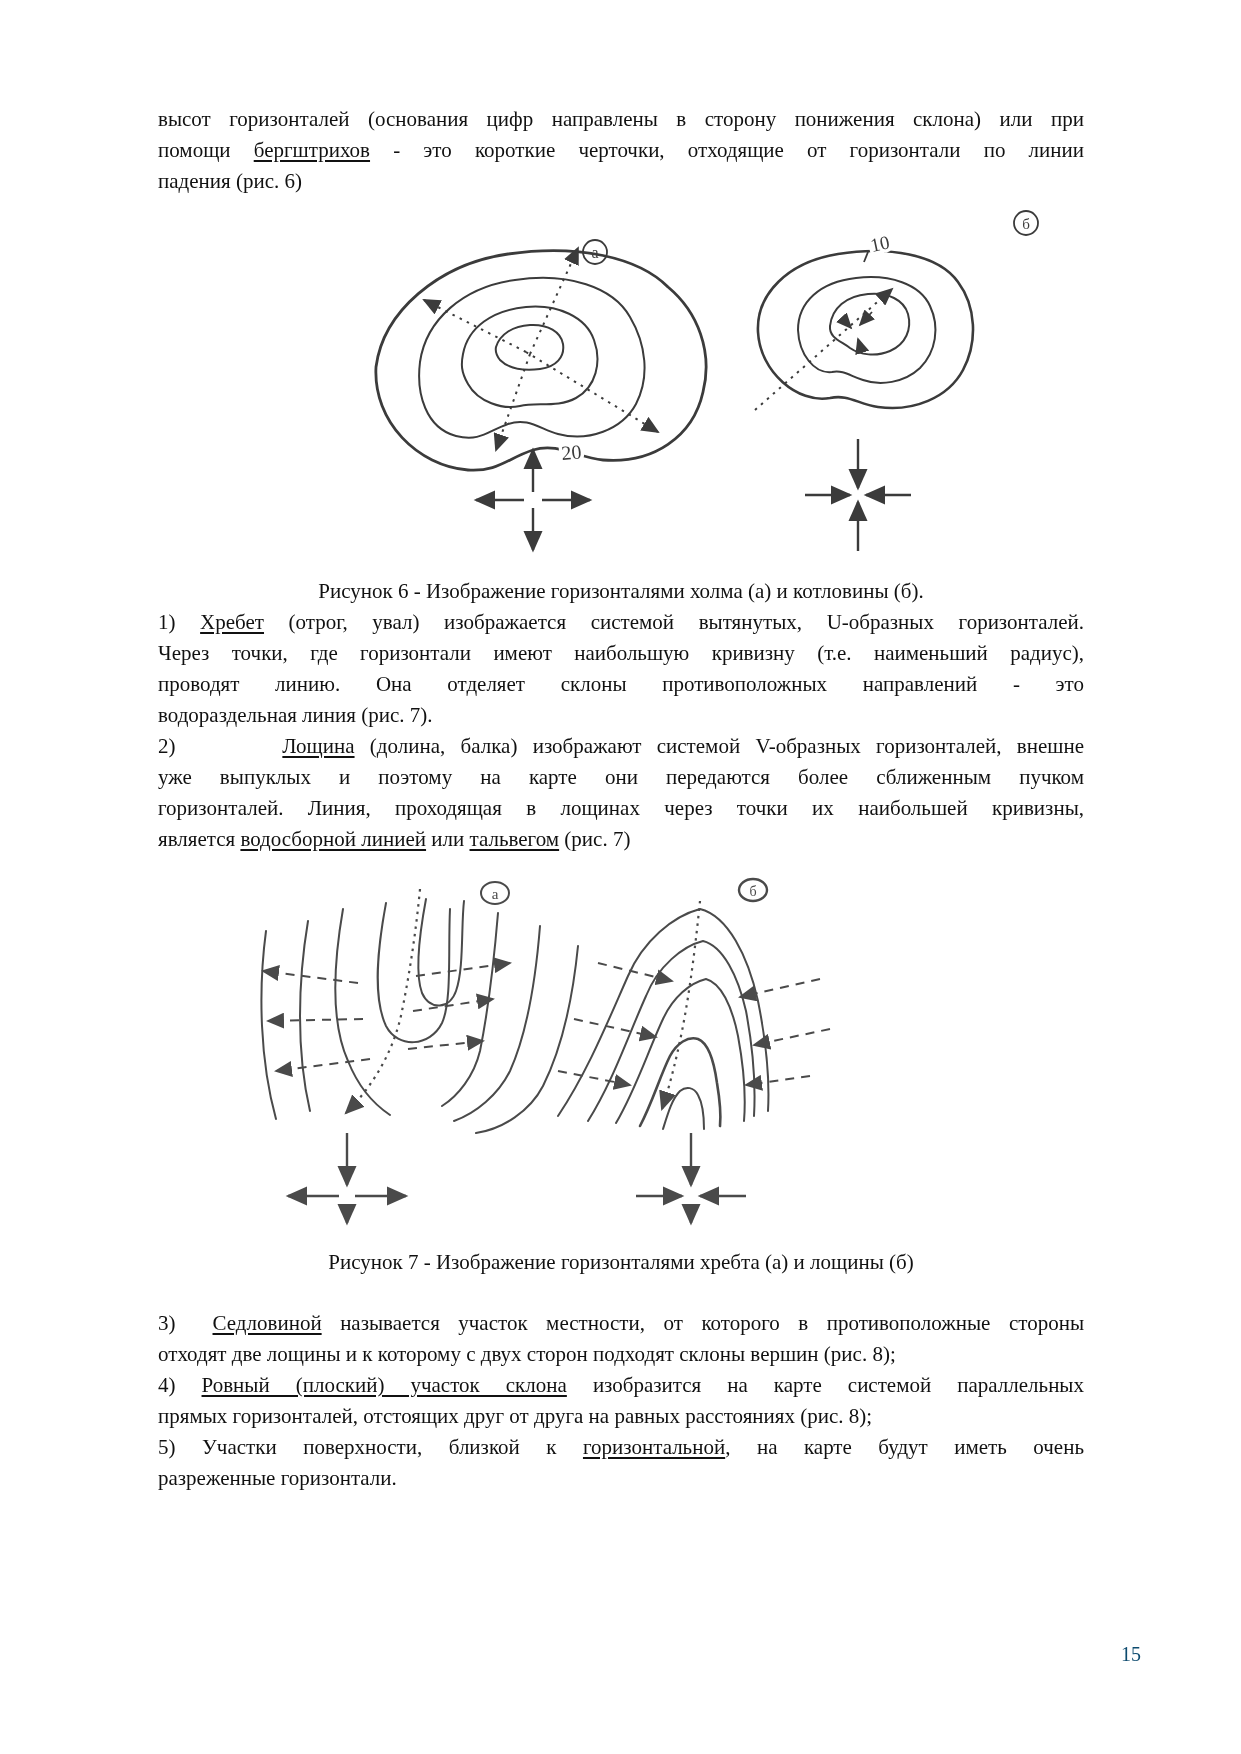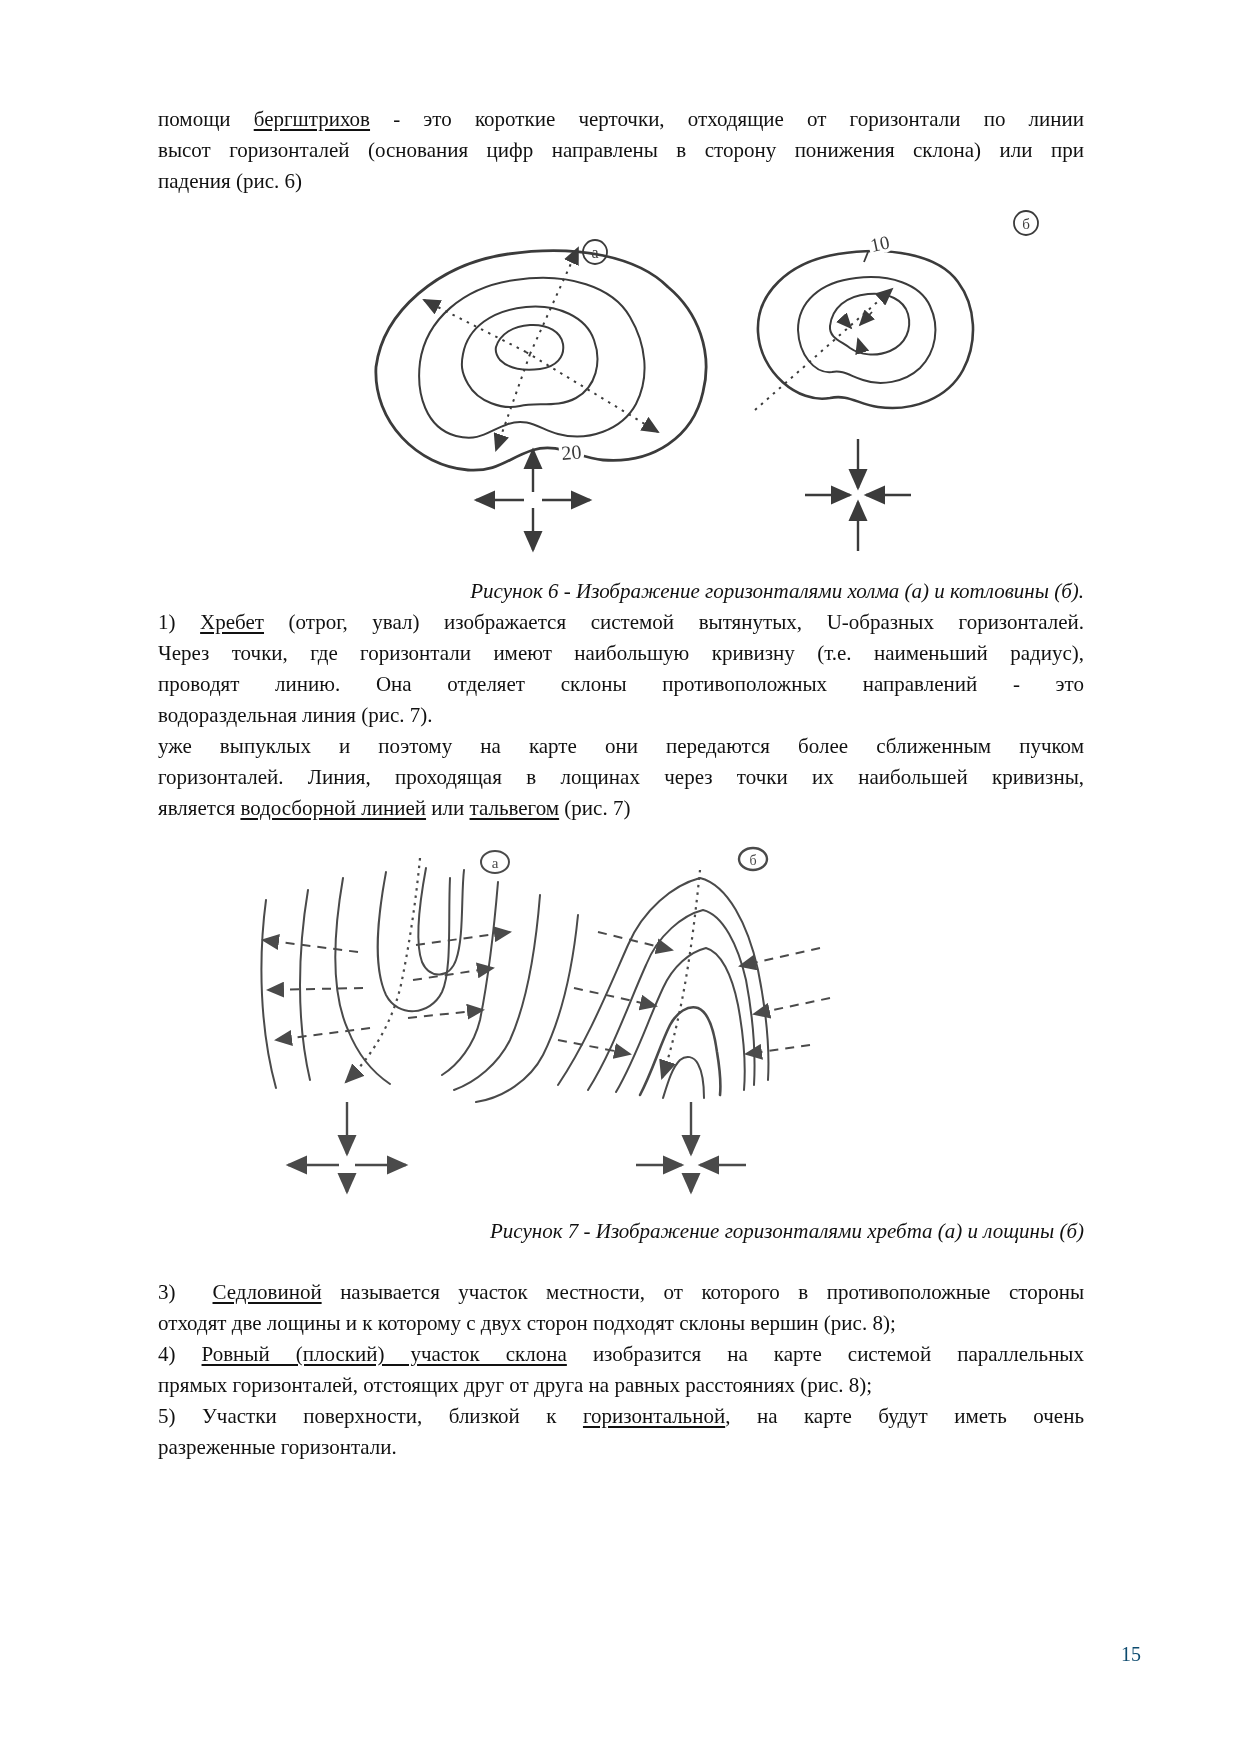"помощи бергштрихов - это короткие" div.line { order: before "высот горизонталей (основания цифр" -> after "высот горизонталей (основания цифр" }
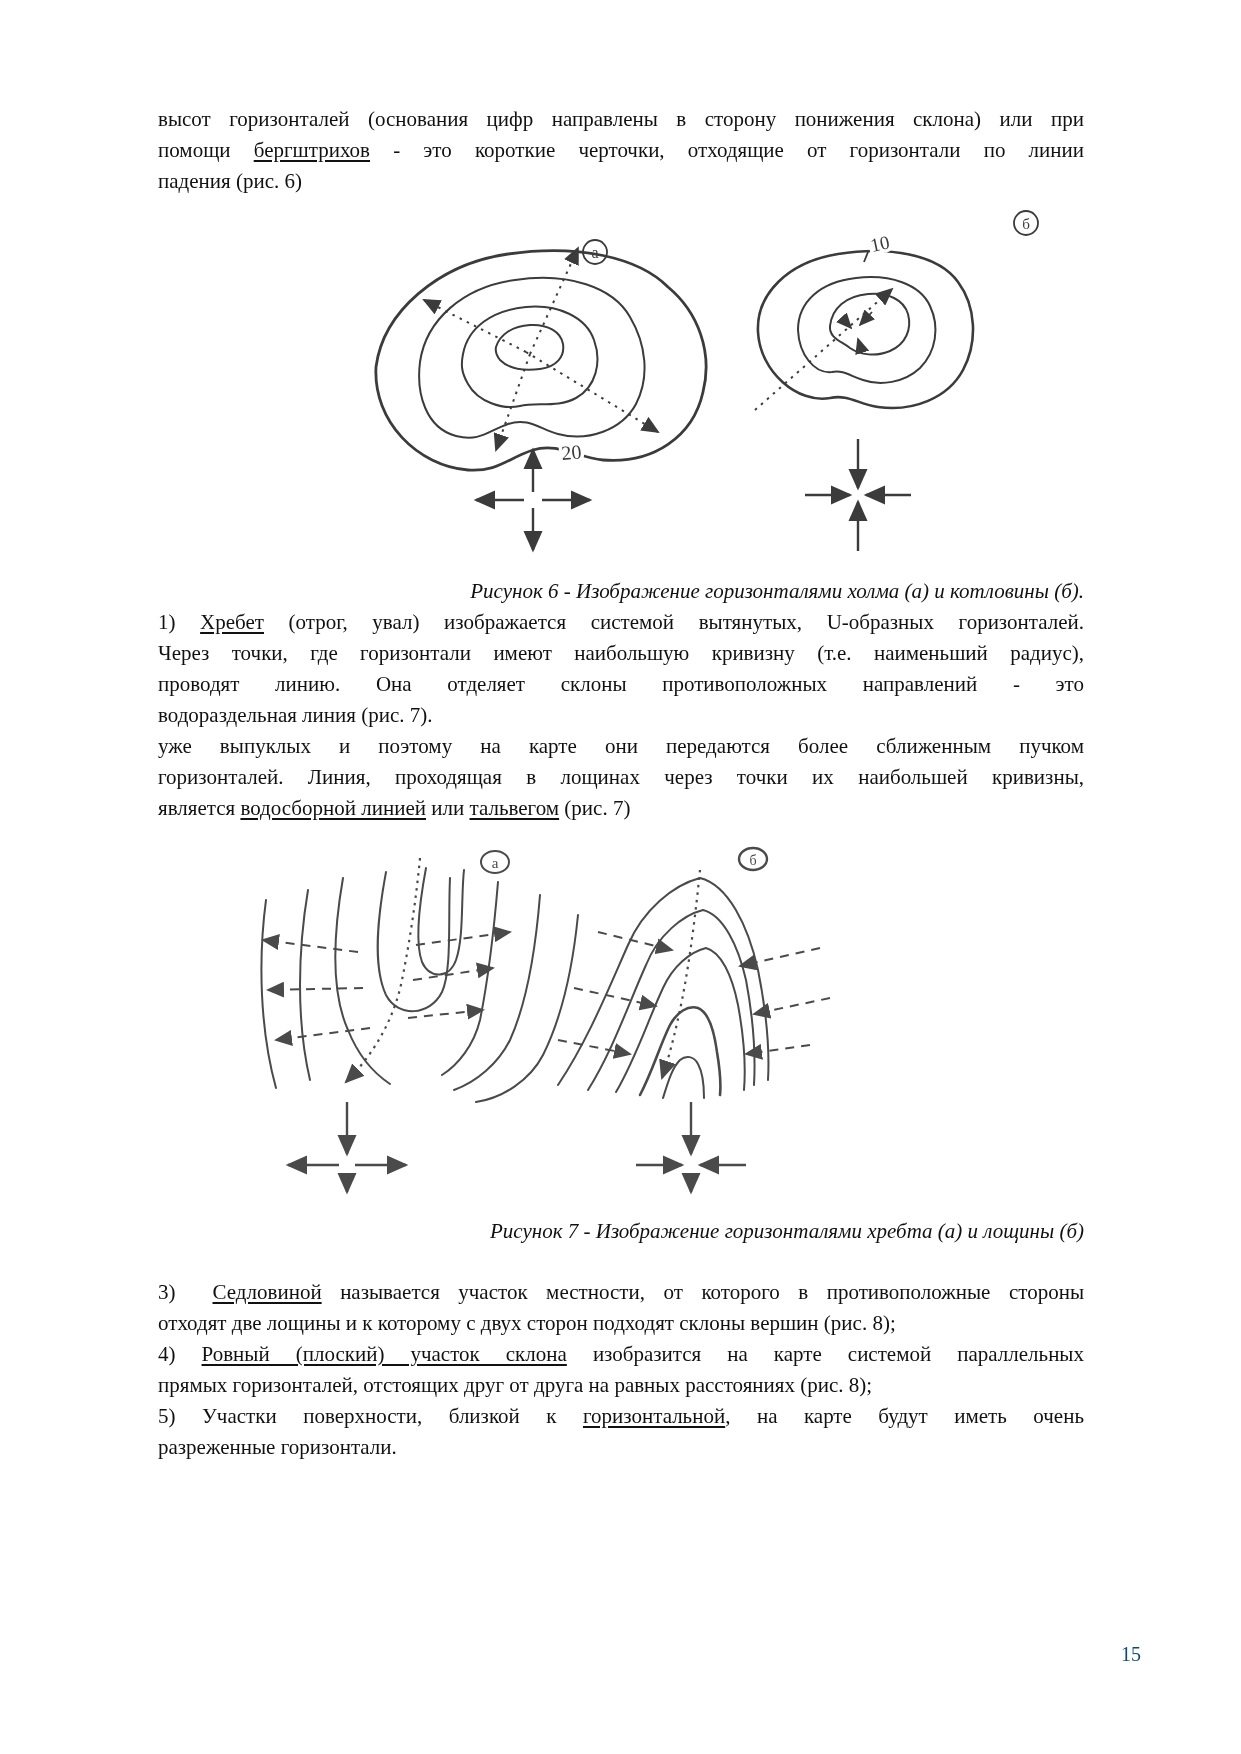"Рисунок 6 - Изображение горизонталями" .caption { font-style: italic -> none; text-align: right -> center }
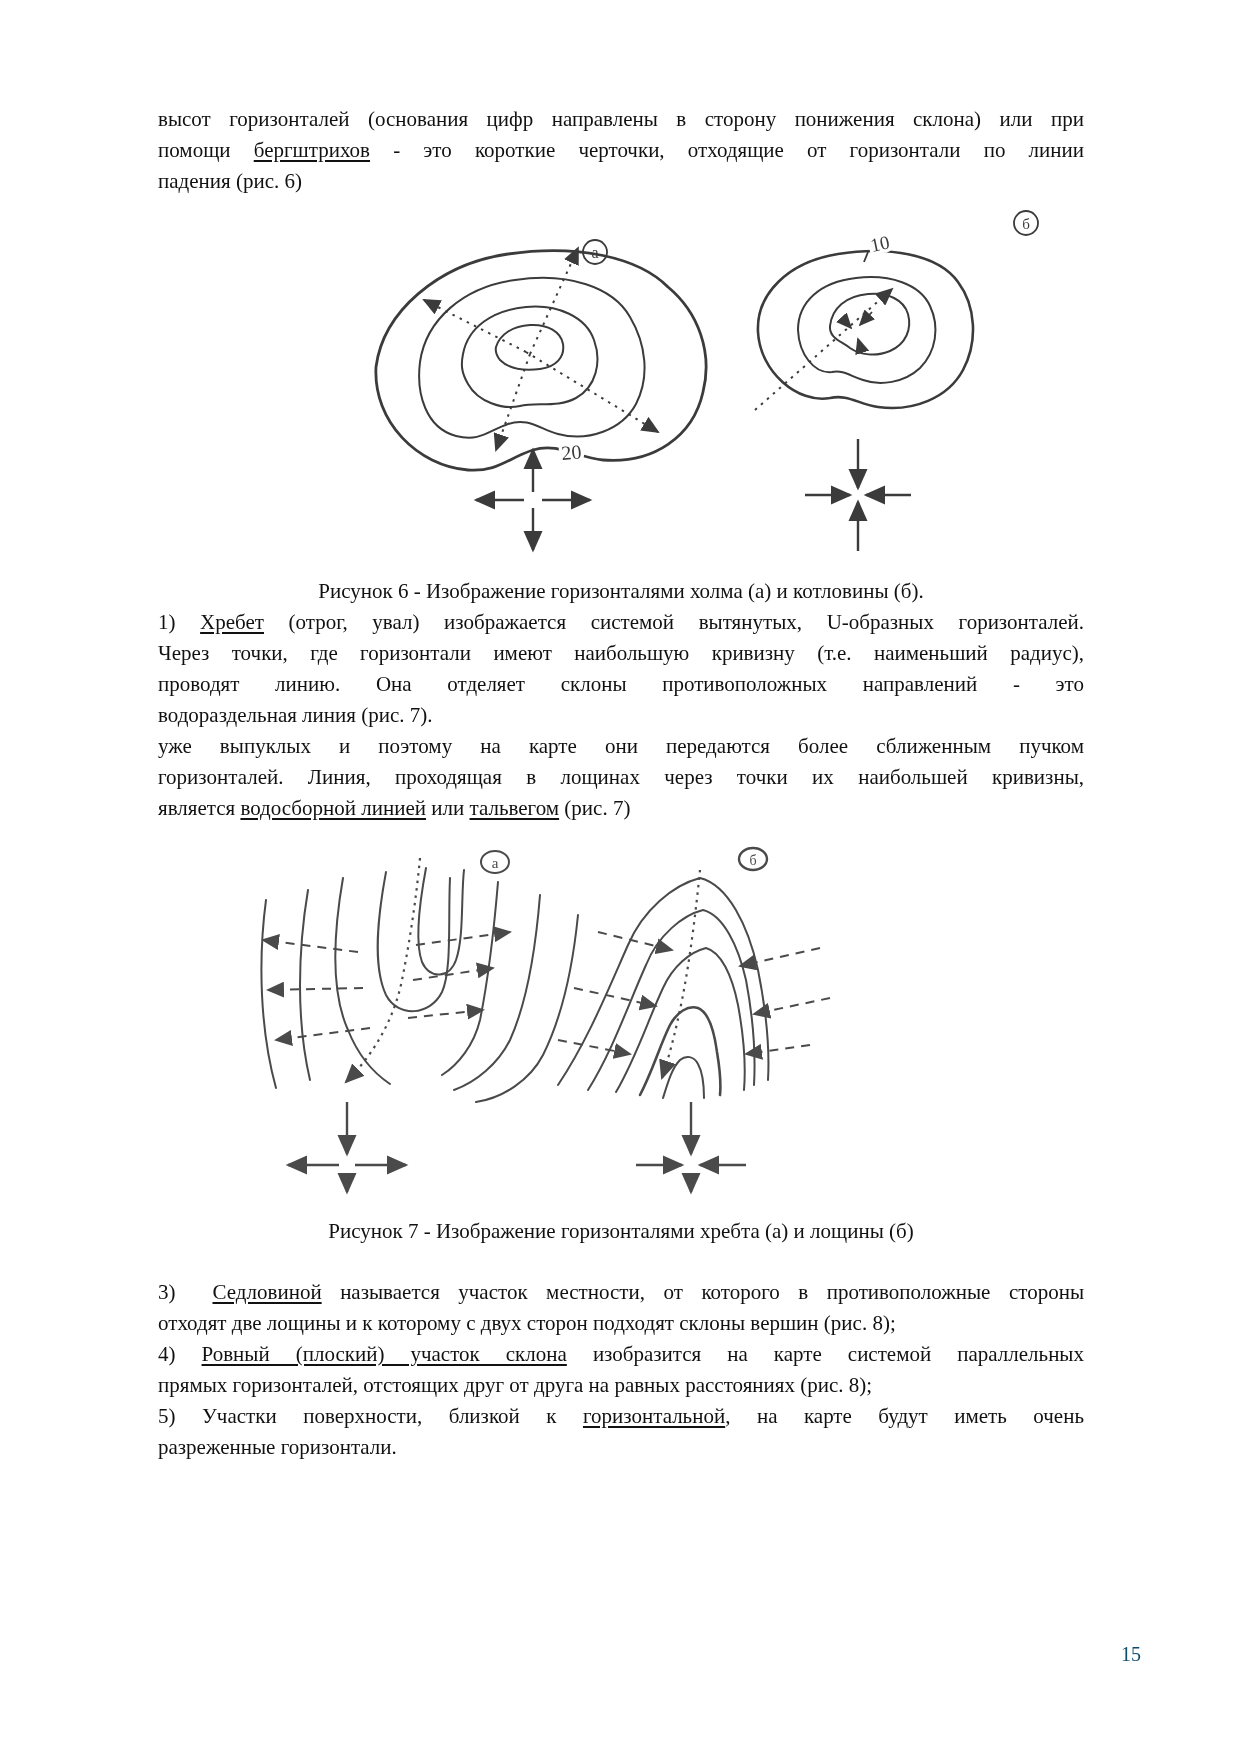"2) Лощина (долина, балка) изображают" div.line { html: none -> <div><span>2)&nbsp;&nbsp;&nbsp;&nbsp;&nbsp;&nbsp; </span><span>Лощина</span><span> (долина, балка) изображают системой V-образных горизонталей, внешне</span></div> }
